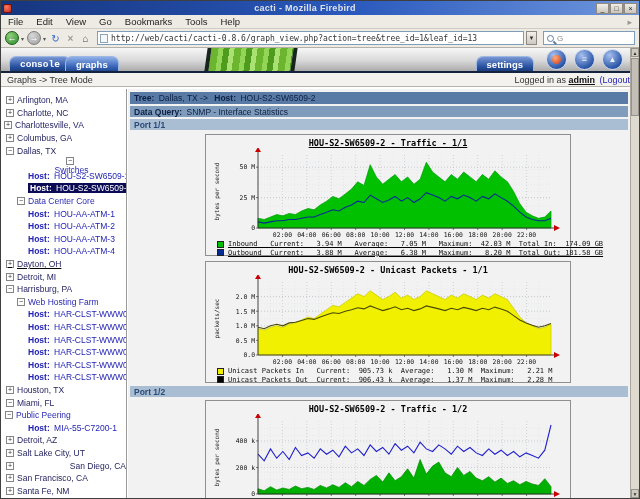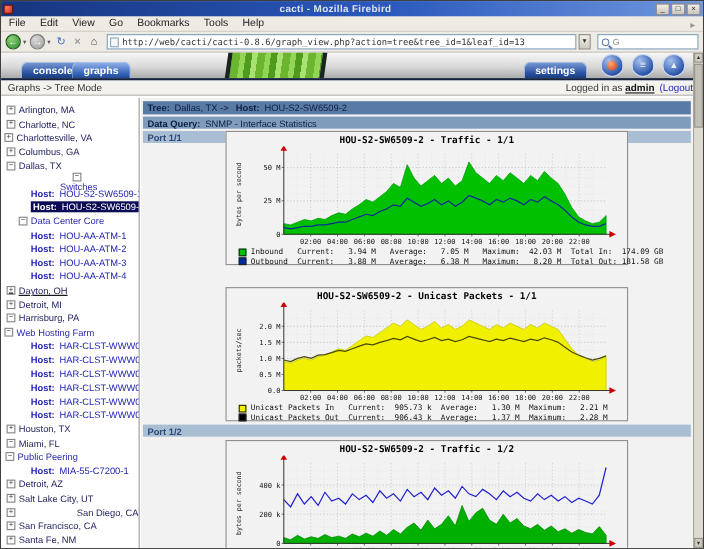"console" .tab-console { font-family: none -> Liberation Mono, monospace; left: 18px -> 8px }
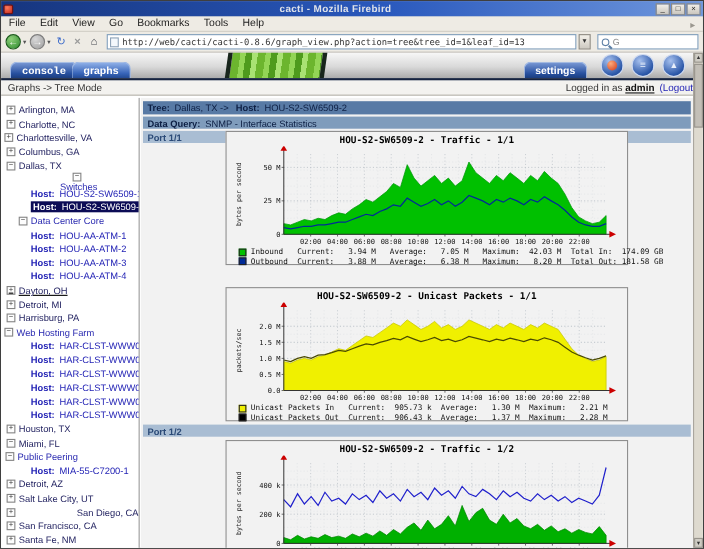"HOU-S2-SW6509-2 - Traffic - 1/1" .gf-1 { text-decoration: none -> underline; top: 30px -> 45px }
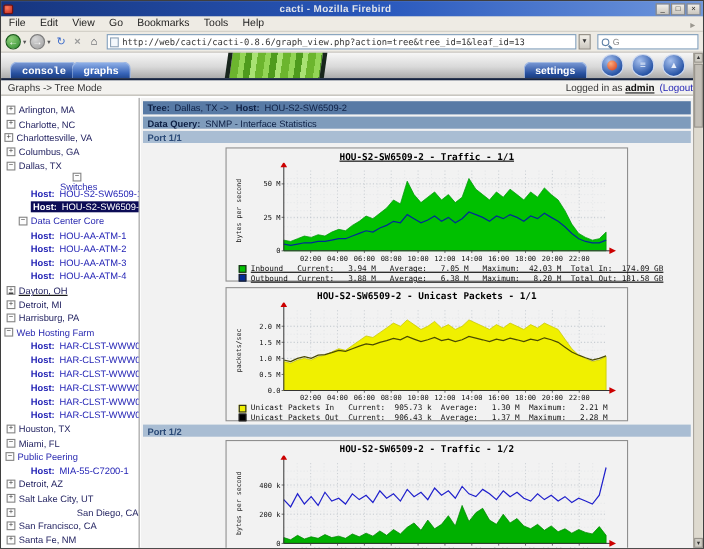"Web Hosting Farm" div.trow { padding-left: 3px -> 16px }
